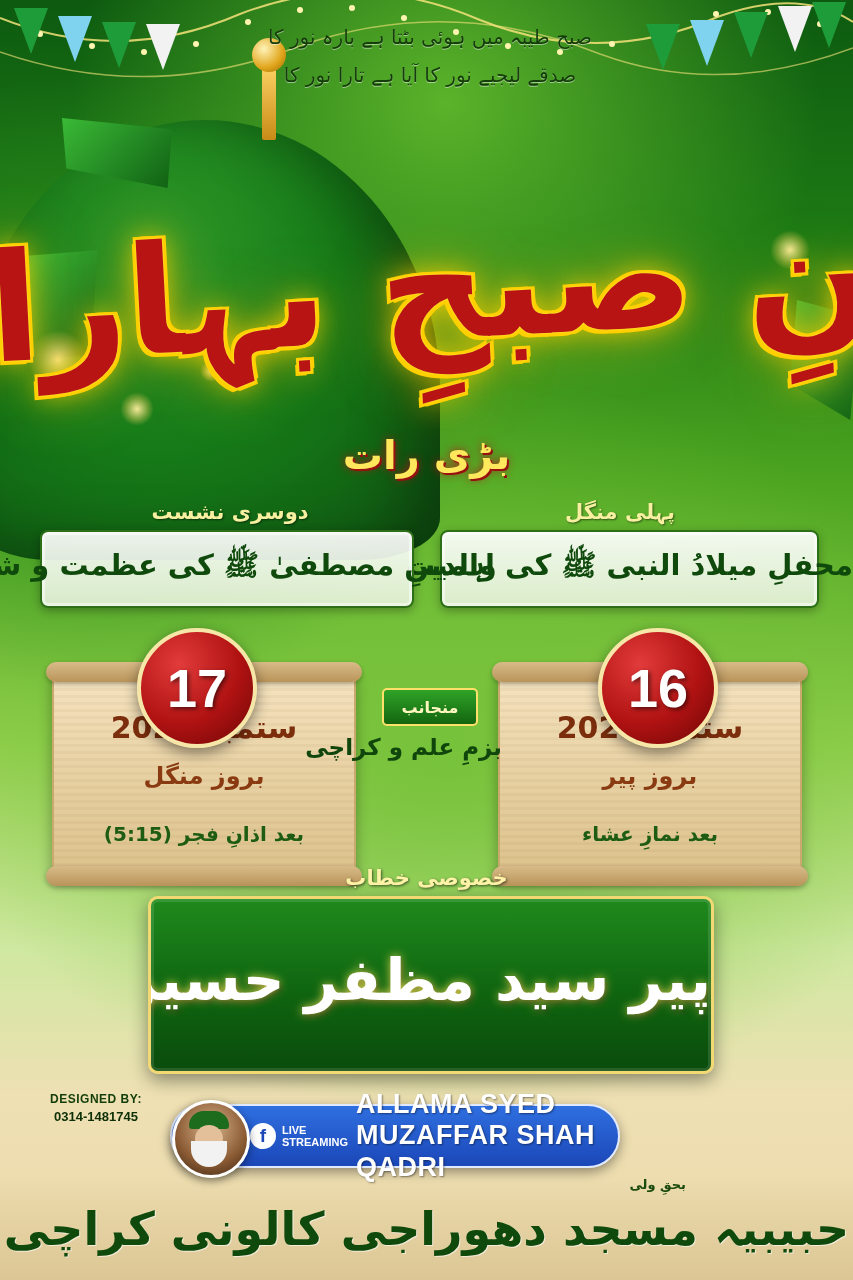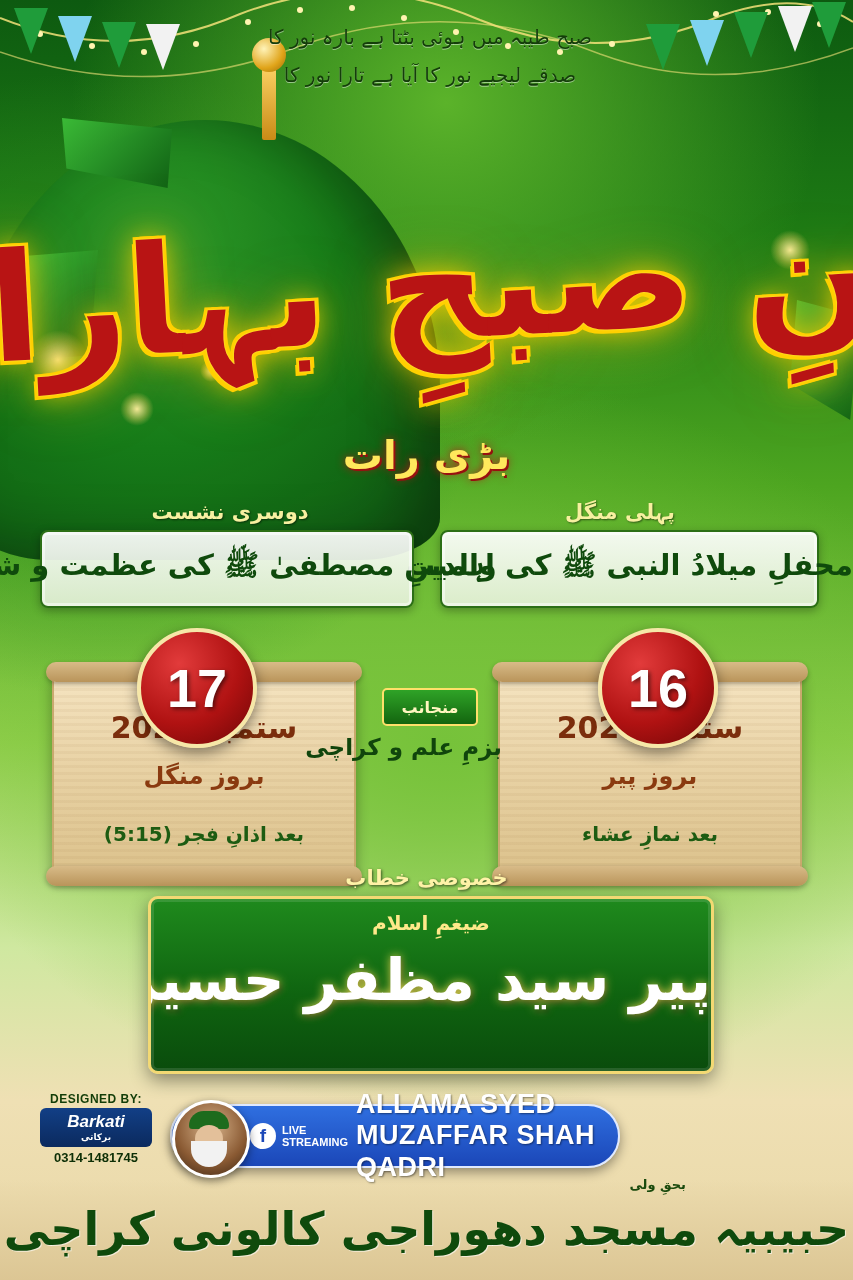"ضیغمِ اسلام" div.speaker-pre { html: <div>ضیغمِ اسلام</div> -> none }
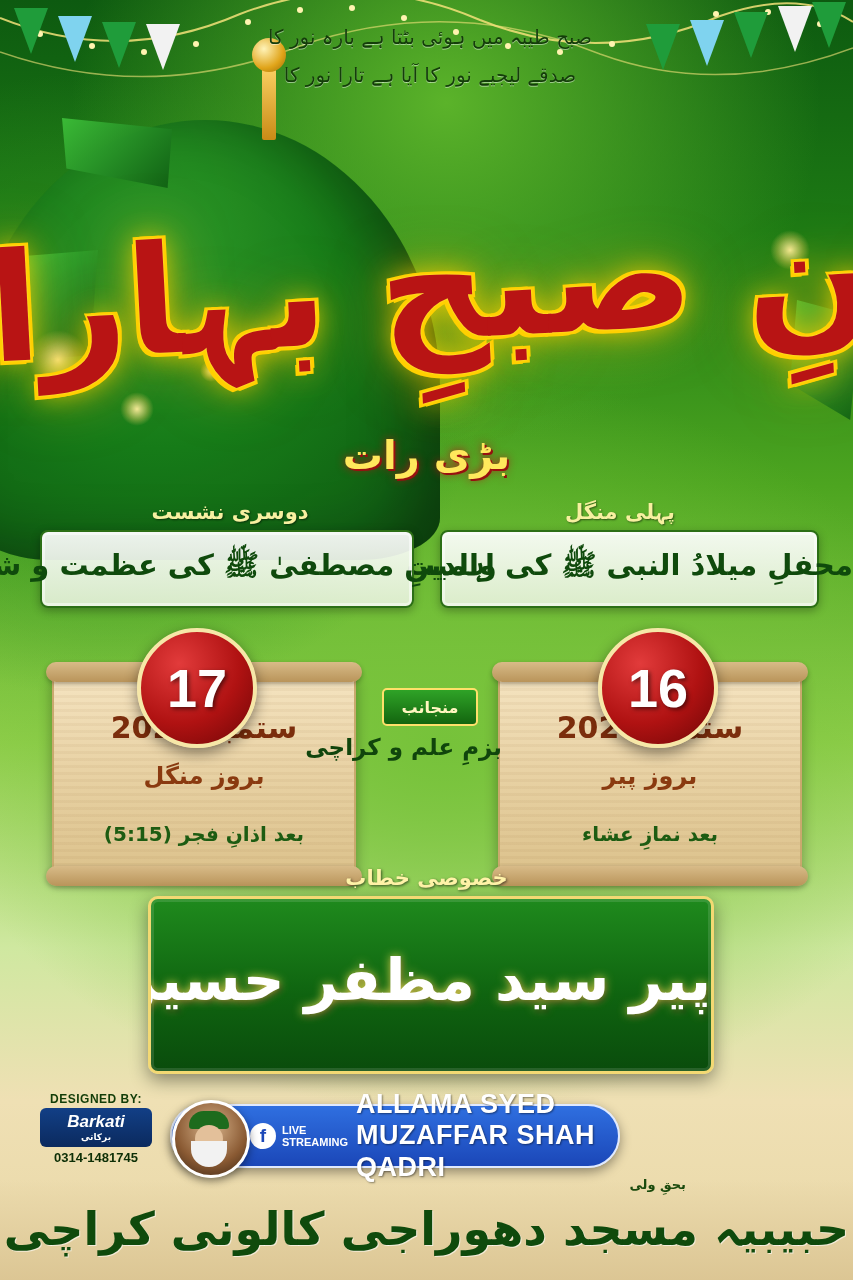"Barkati" div.brand { html: <div> <span>Barkati</span> <small>برکاتی</small> </div> -> none }
